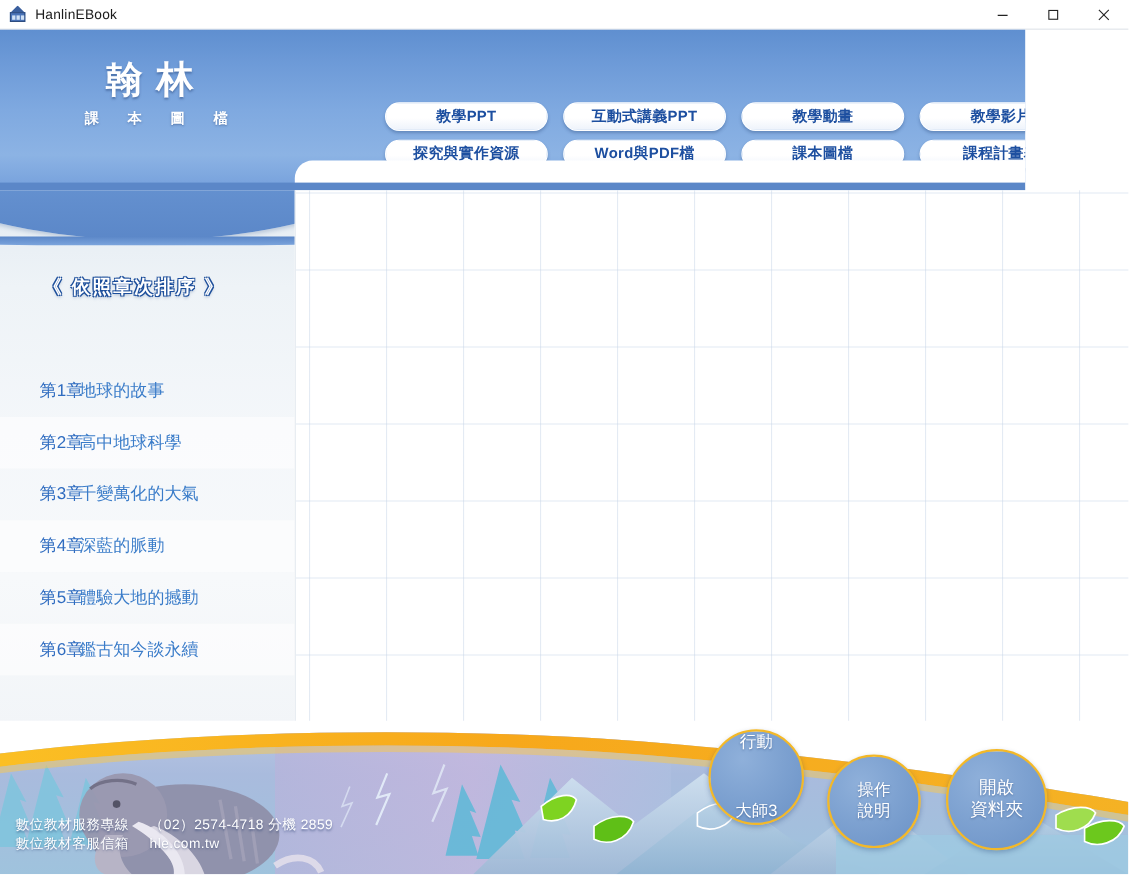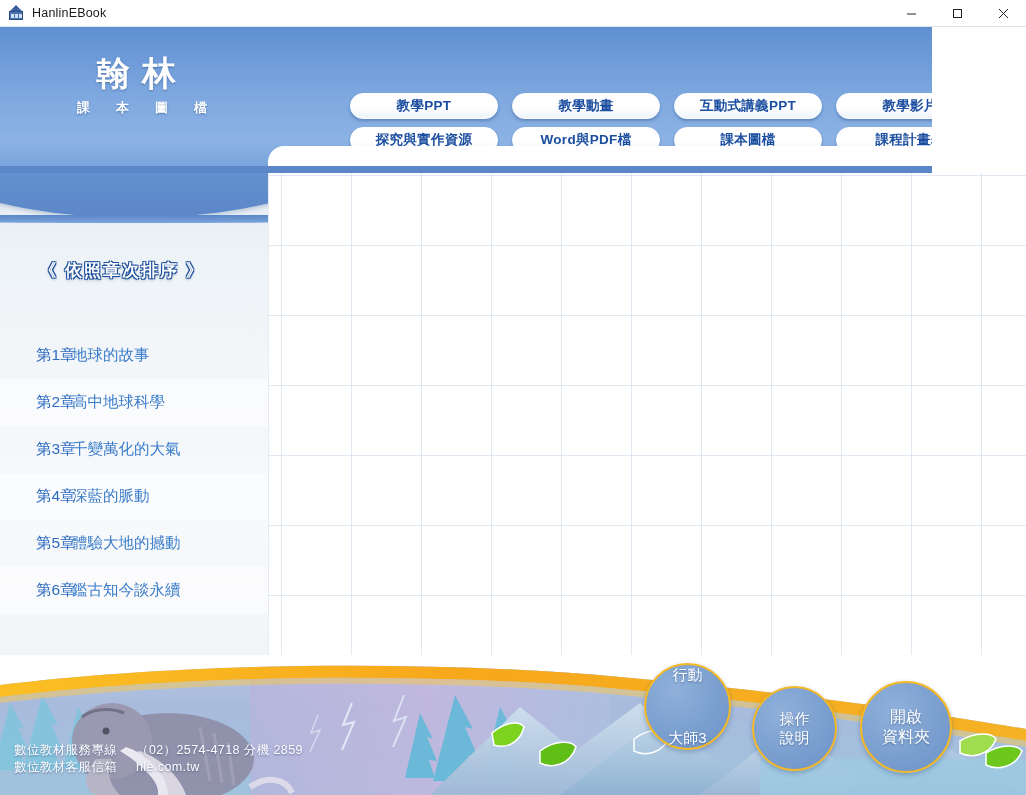"教學動畫" div.cat-btn { order: before "互動式講義PPT" -> after "互動式講義PPT" }
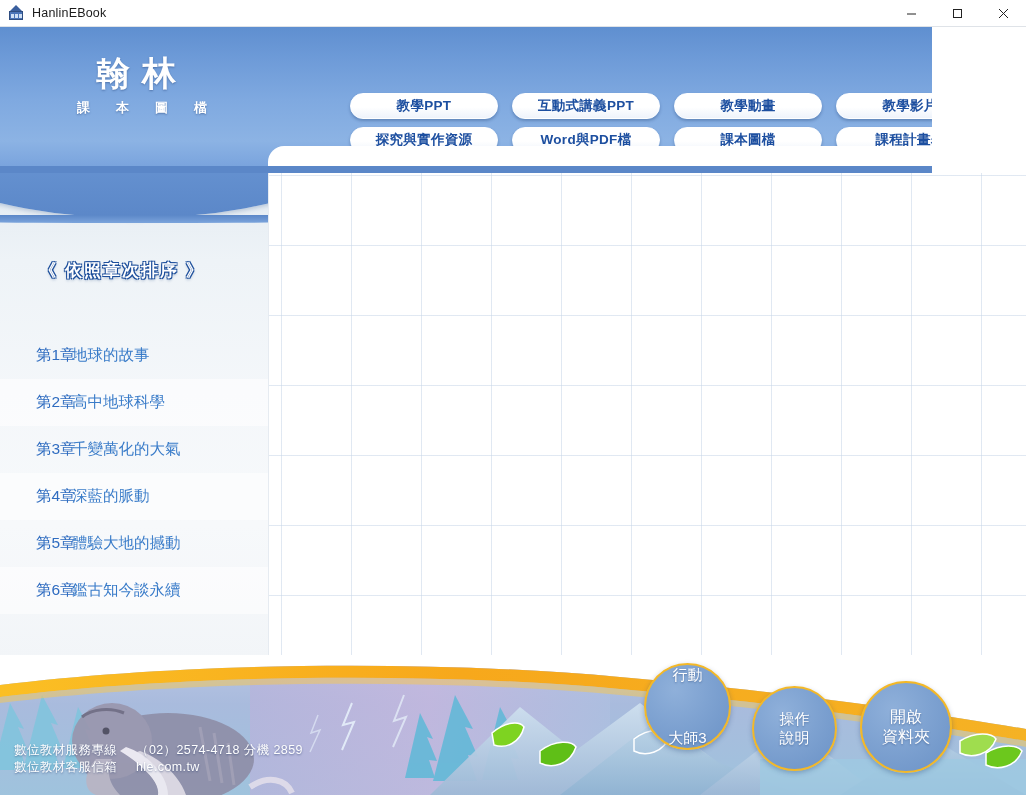"《 依照章次排序 》" .chap-title { margin-top: 10px -> none }
